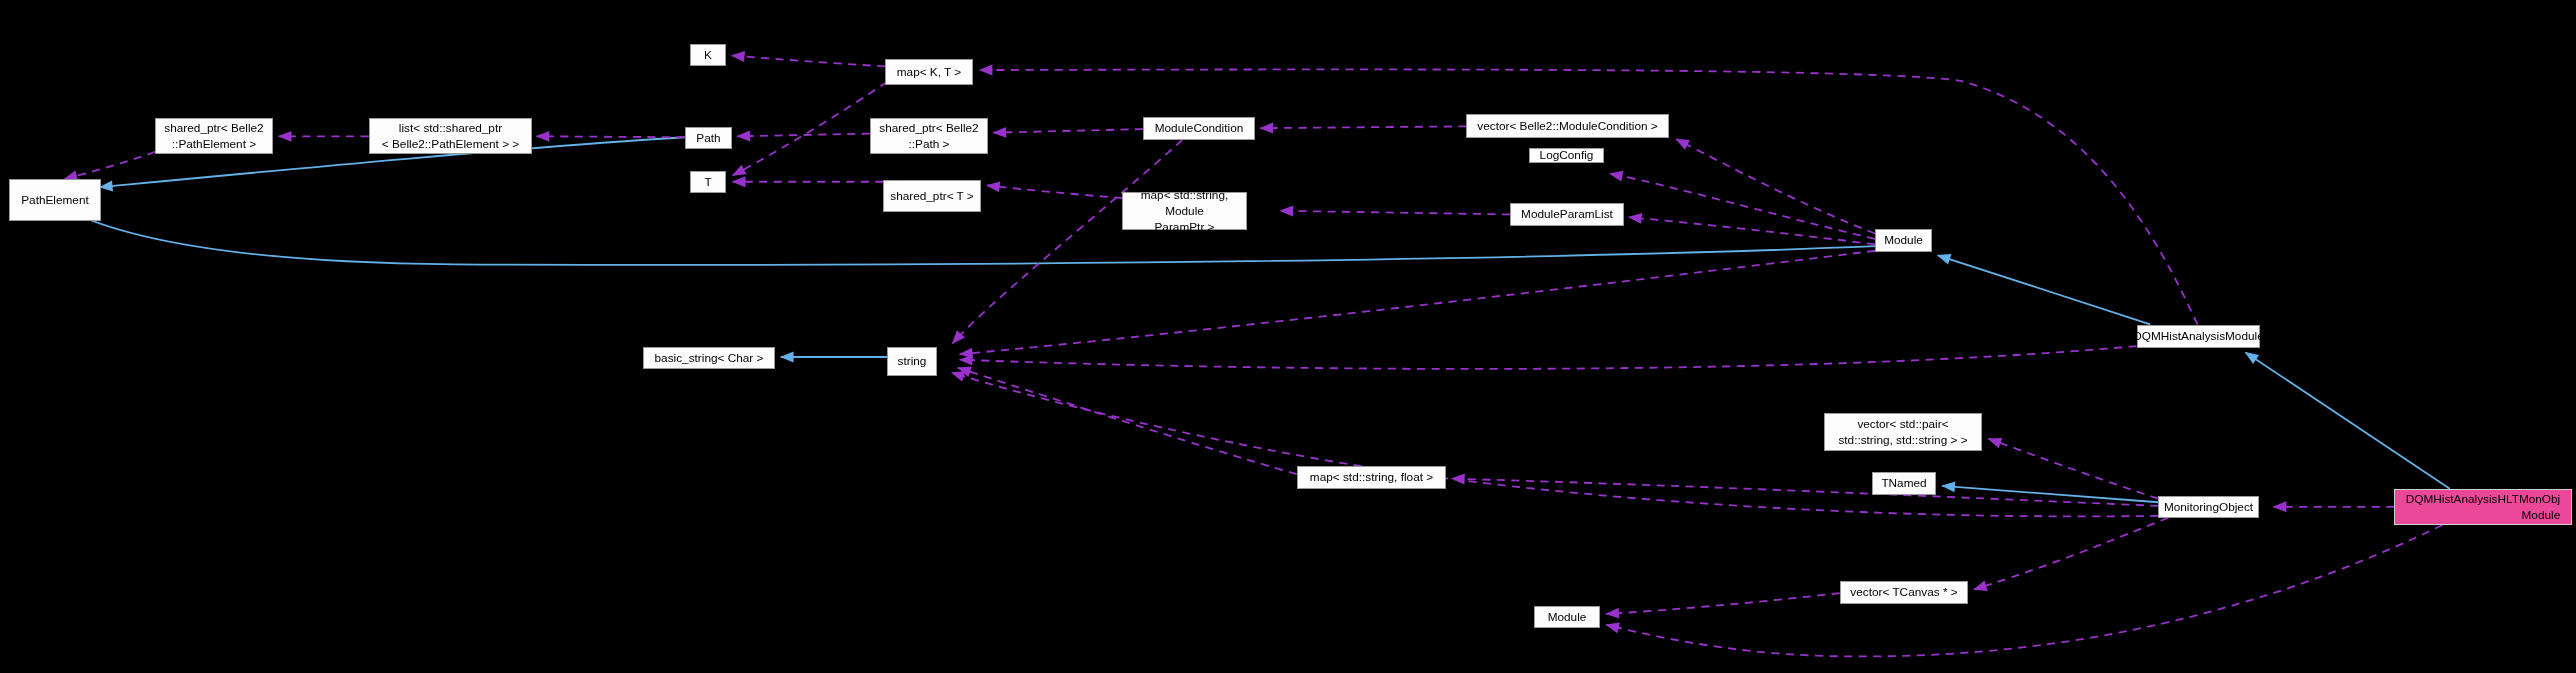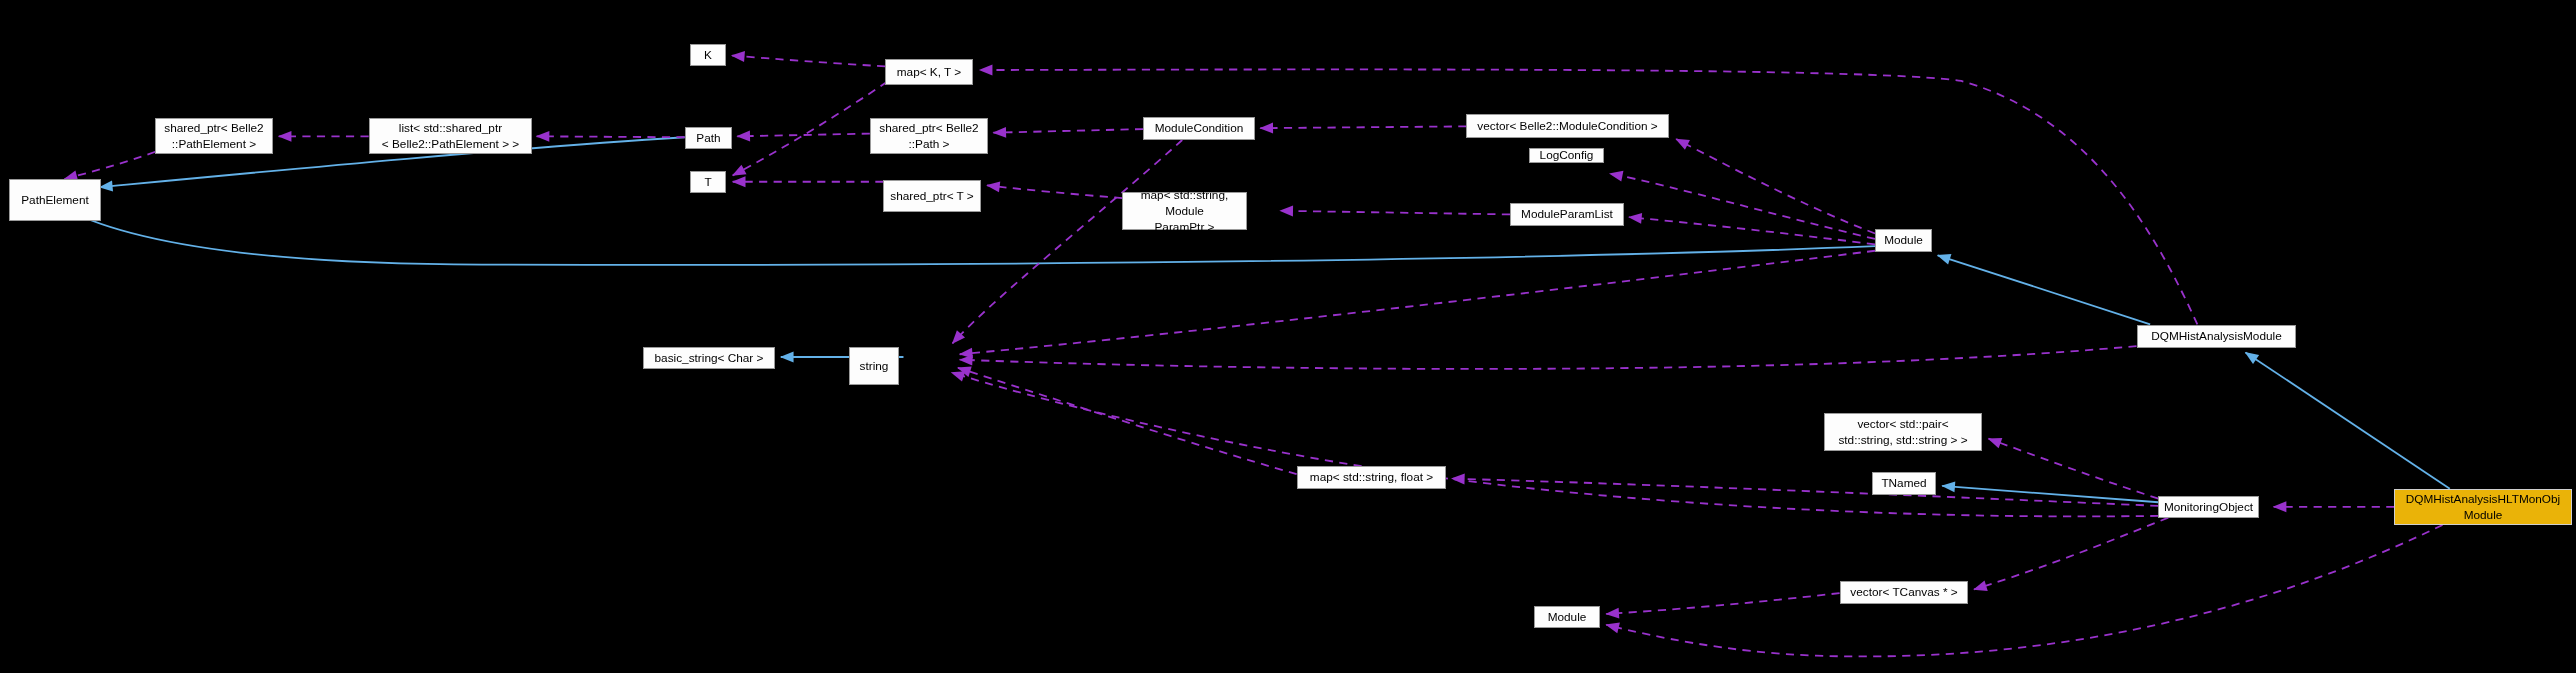"DQMHistAnalysisModule" div.node { width: 159px -> 123px }
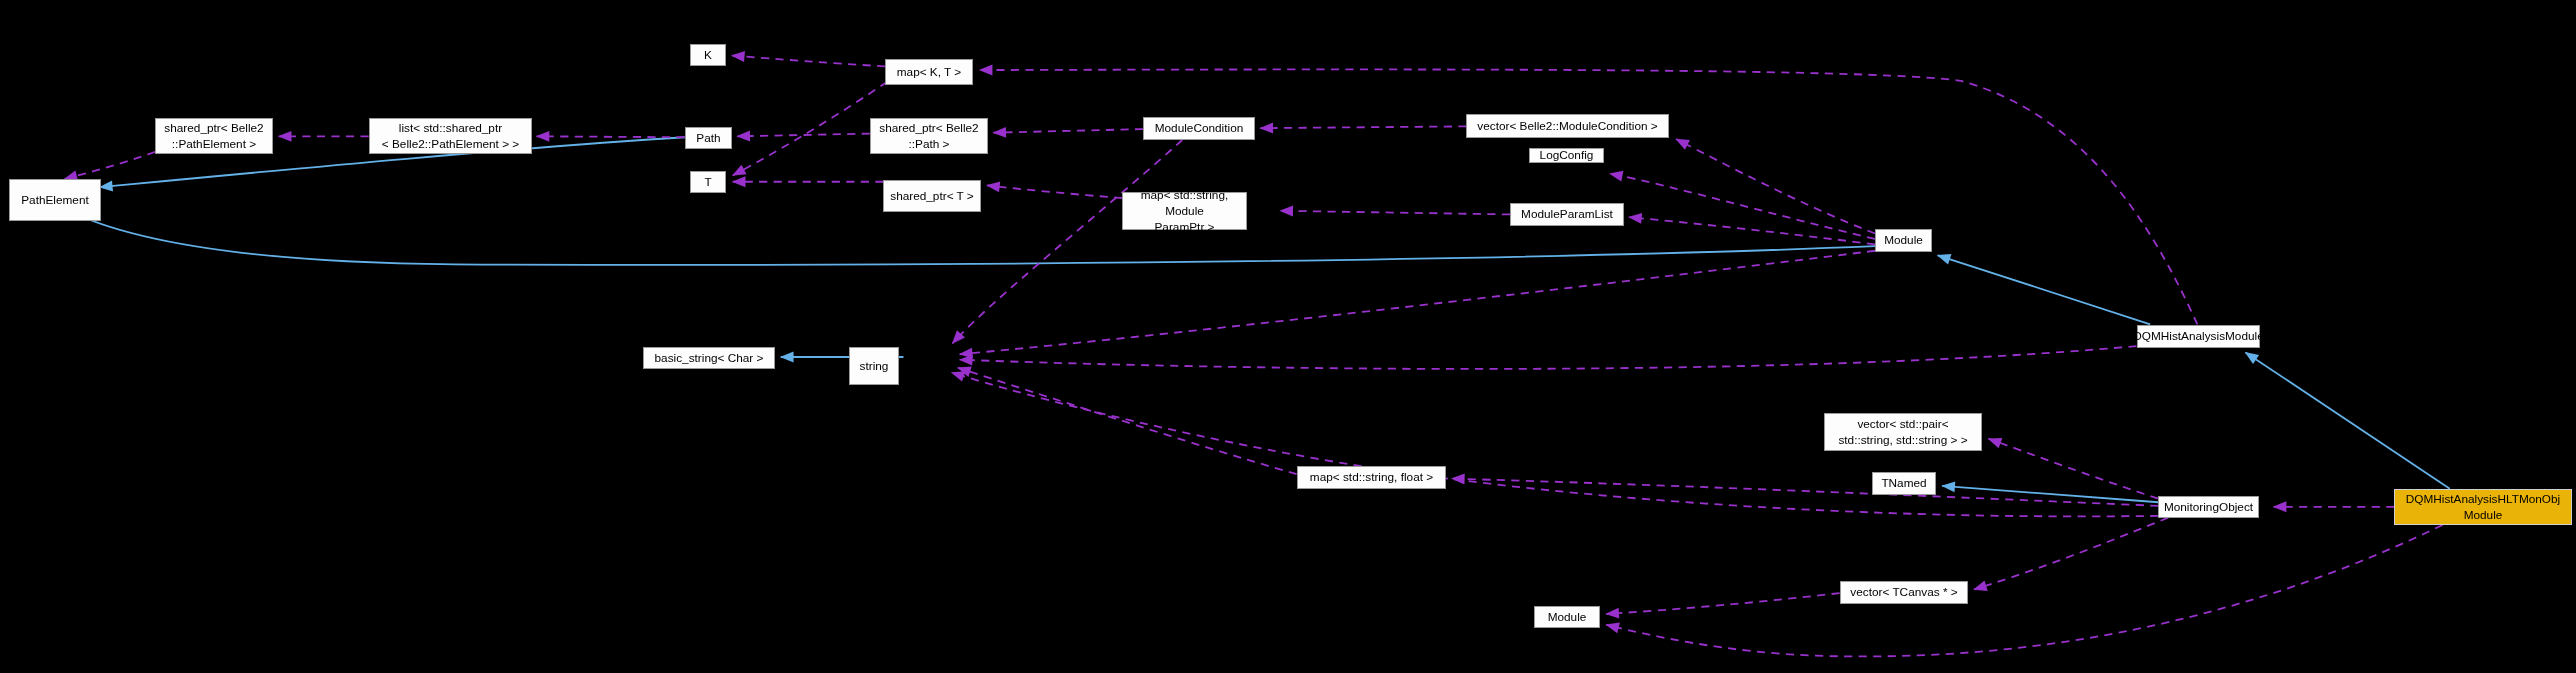"string" div.node { height: 38px -> 29px; left: 849px -> 887px }
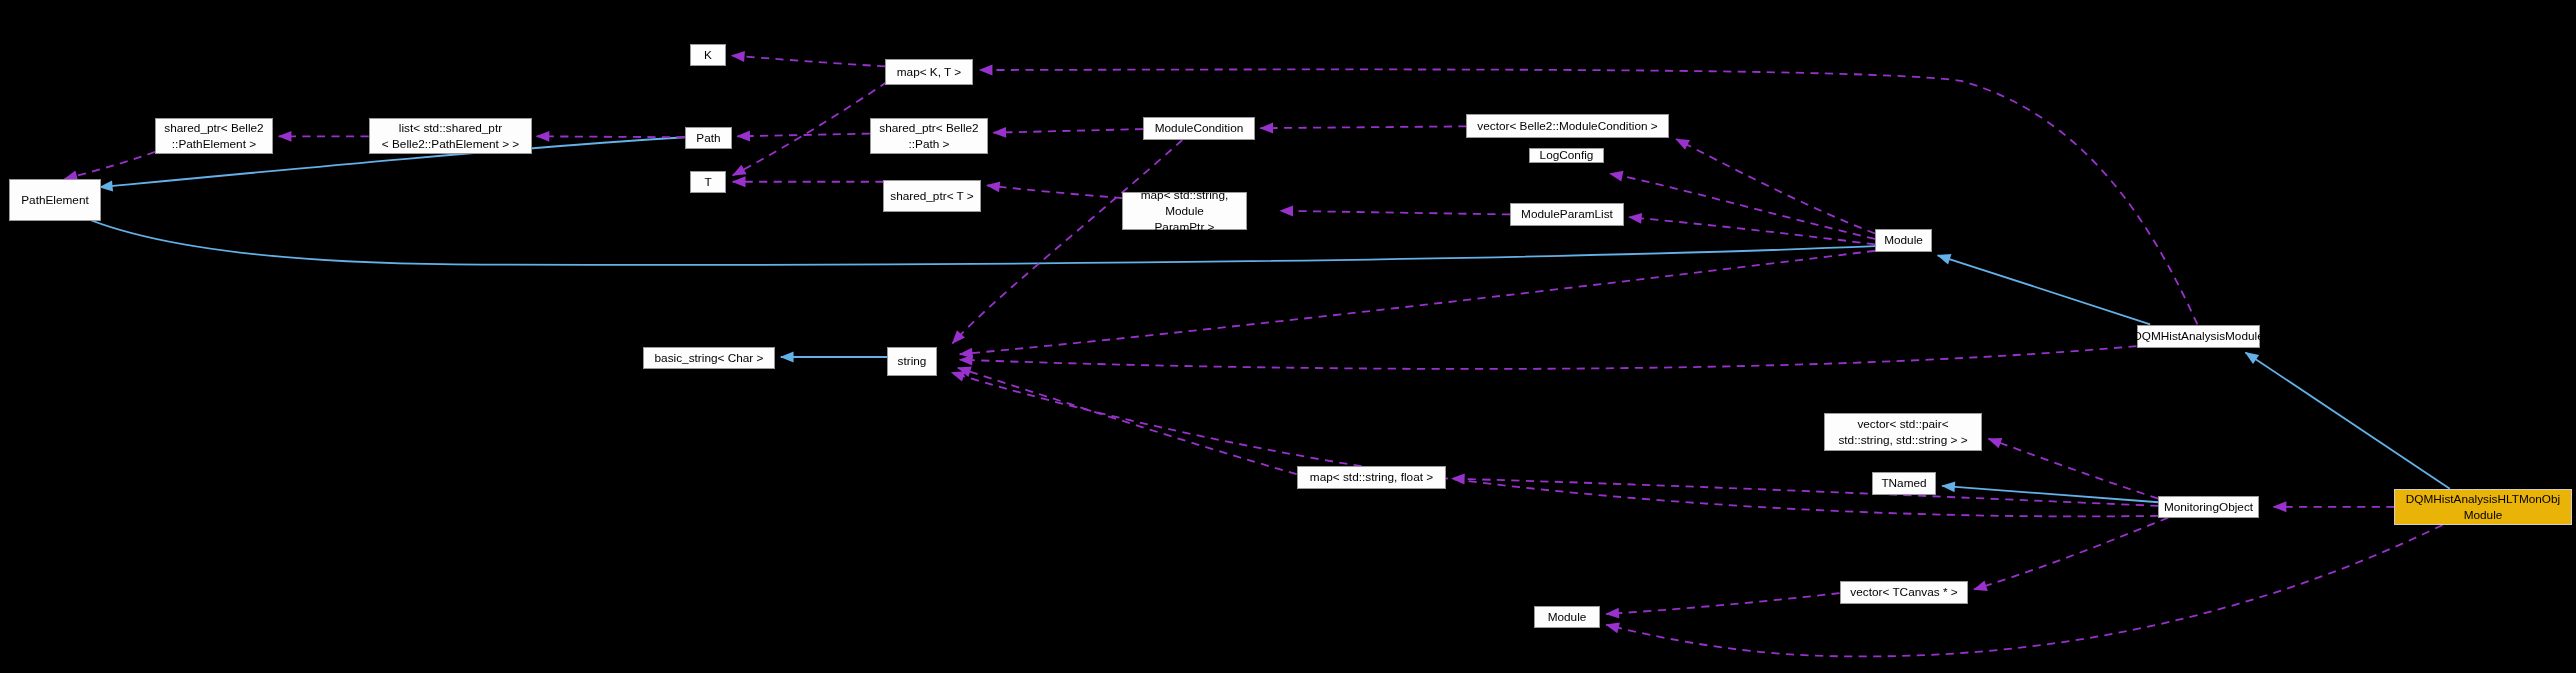"DQMHistAnalysisHLTMonObj" .node.selected { background: #eab308 -> #ec4899; text-align: none -> right }
